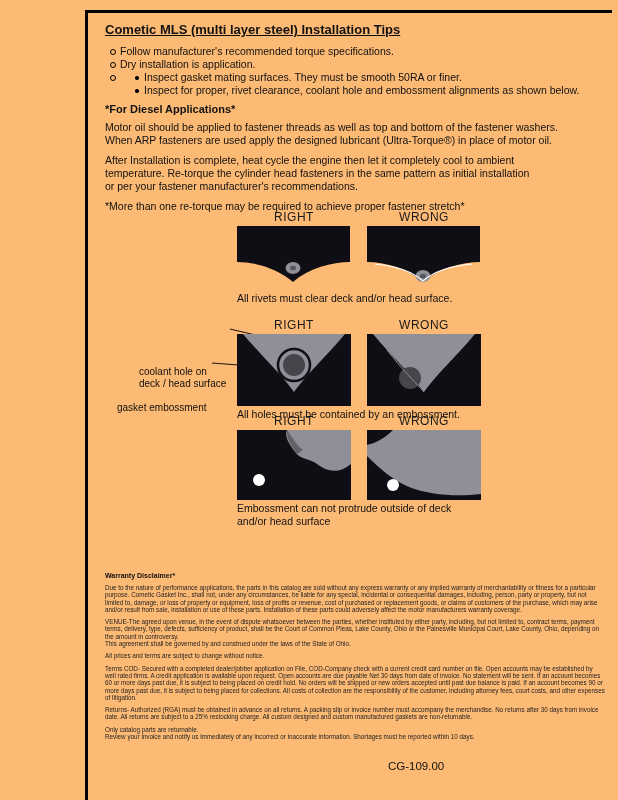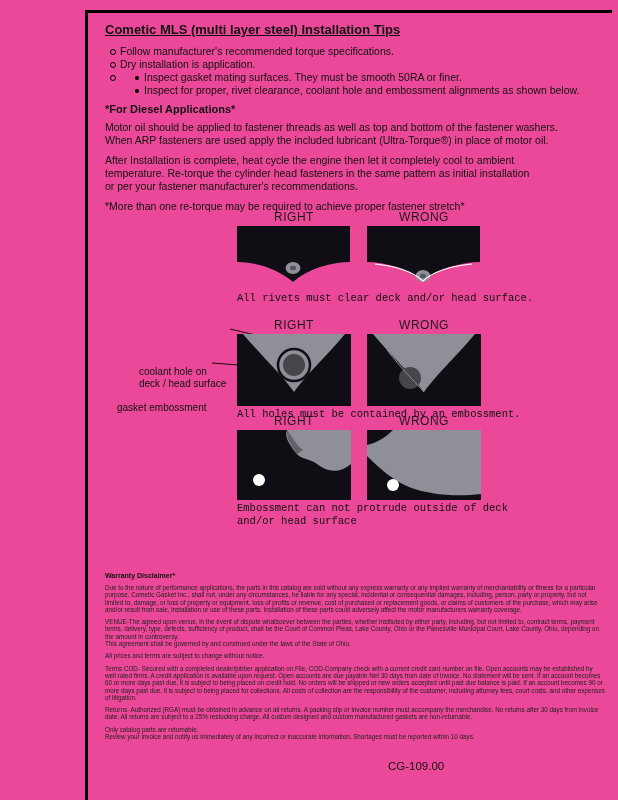"Cometic MLS (multi layer steel)" .page { background: #ec4899 -> #fdba74 }
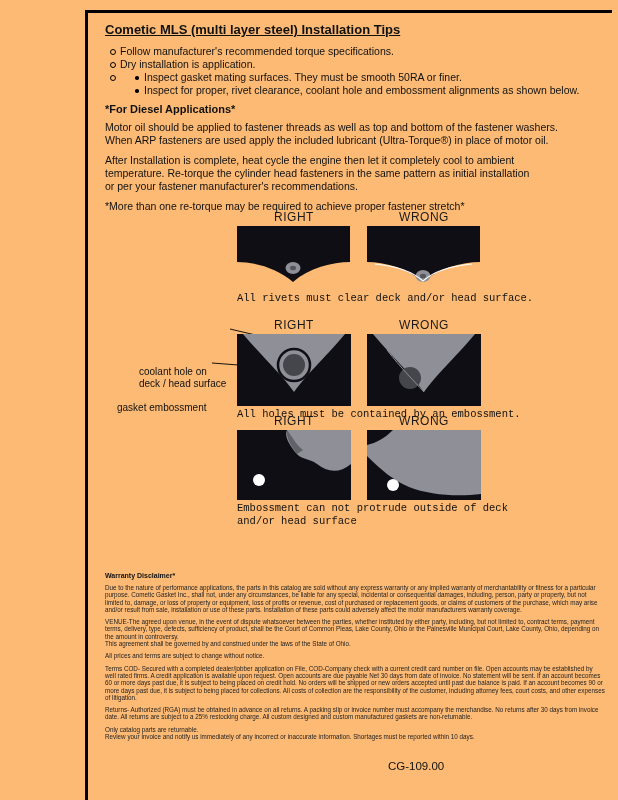"Motor oil should be applied" p.para { text: included -> designed }
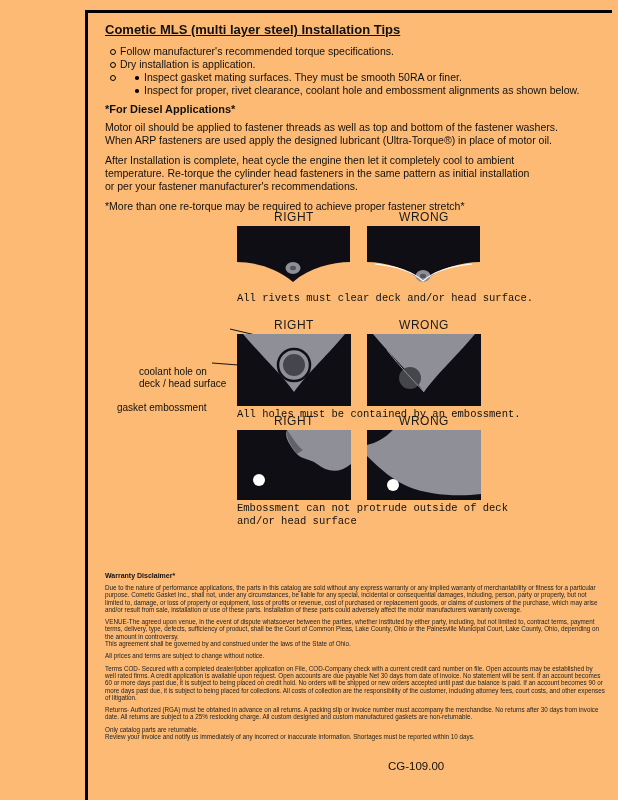"All rivets must clear deck" .dg-caption { font-family: Liberation Mono, monospace -> none }
